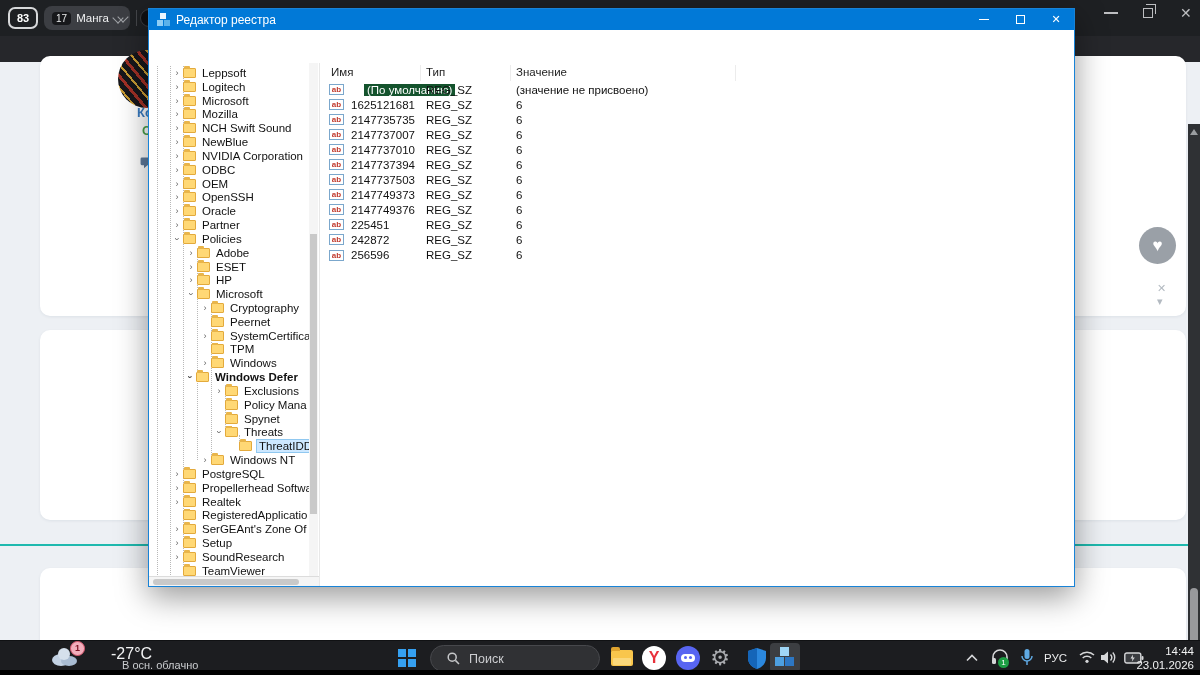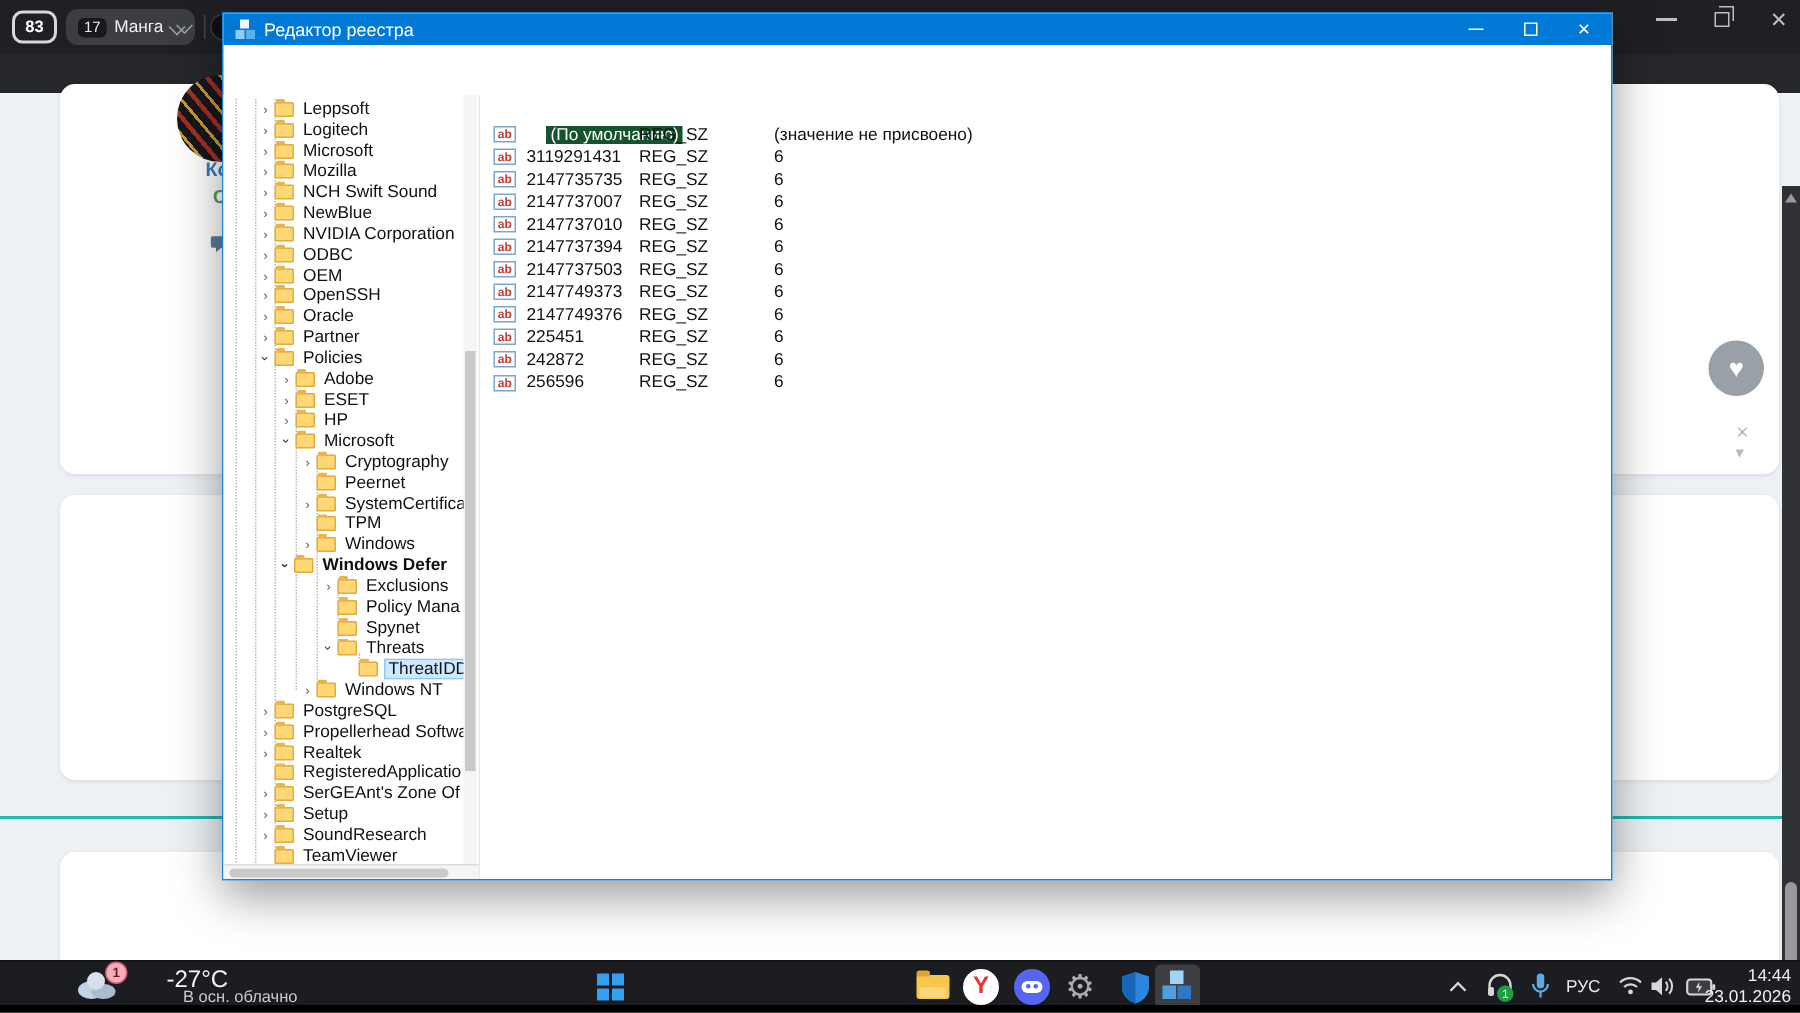"Имя" div { html: none -> <div> <span>Имя</span> <span>Тип</span> <span>Значение</span> <span></span> <span></span> <span></span> </div> }
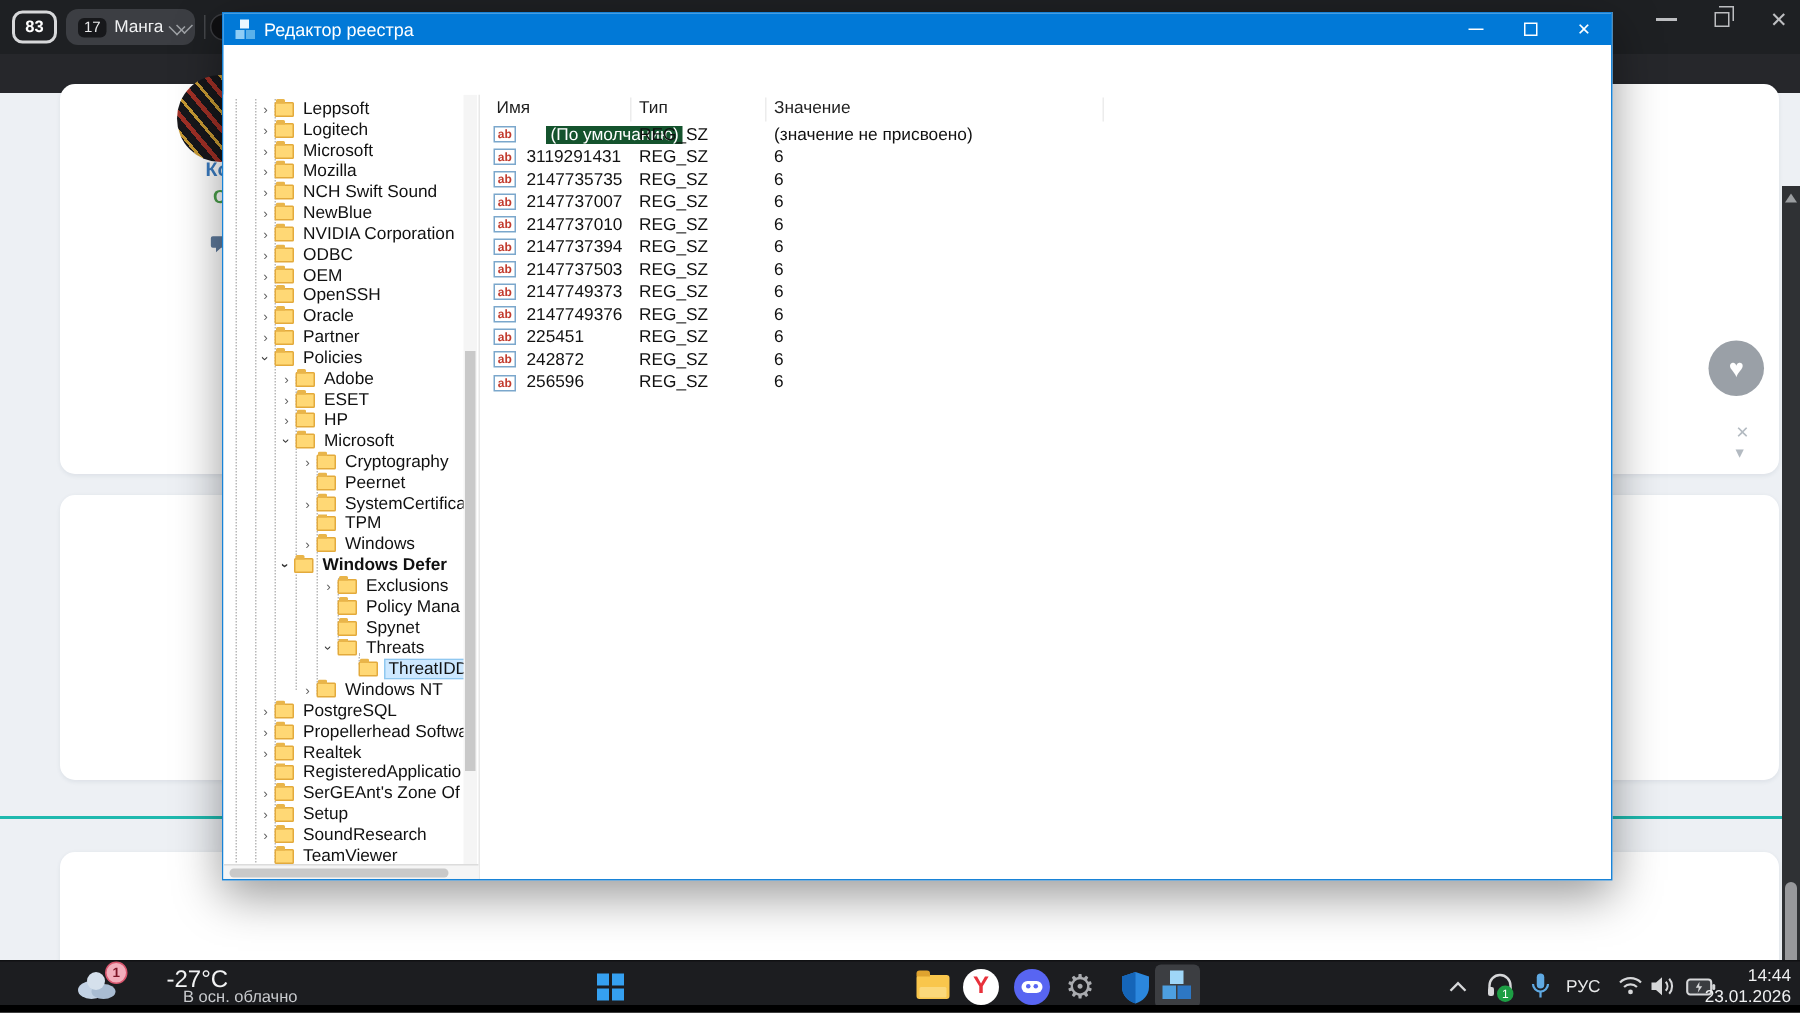"3119291431" span.vname { text: 3119291431 -> 1625121681 }
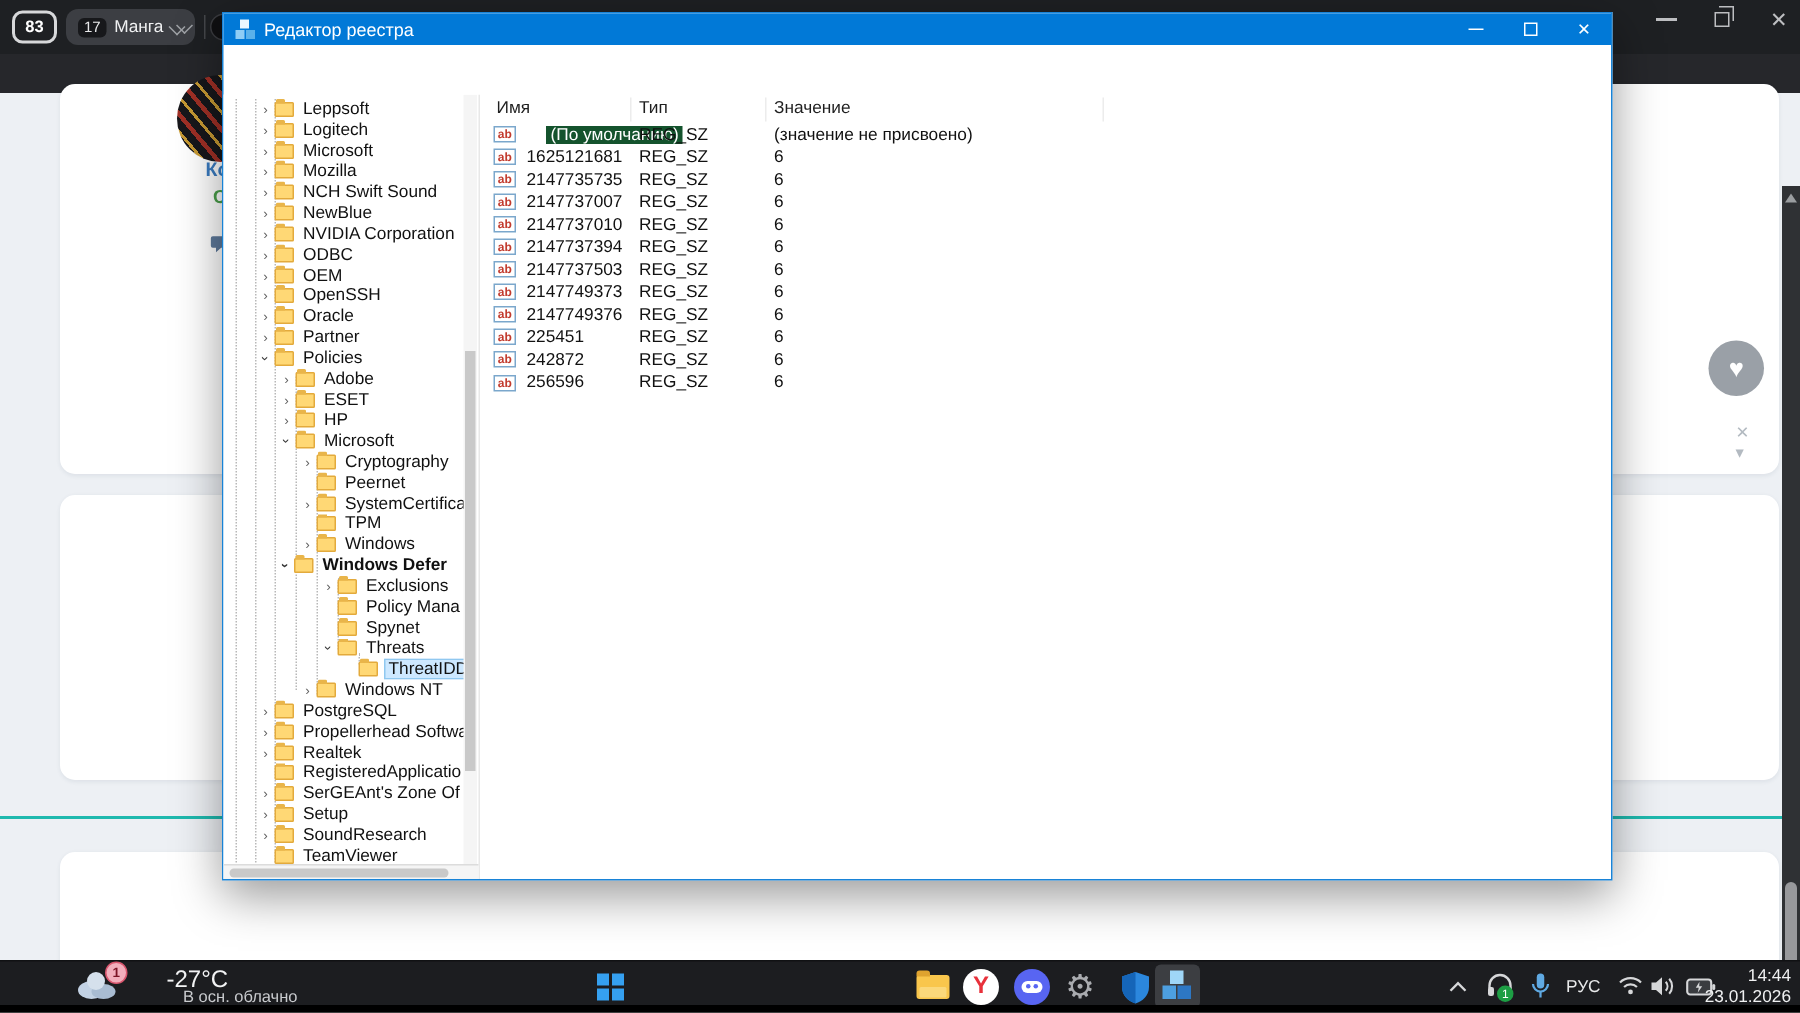"Поиск" div { html: none -> <div> <svg> <circle></circle> <line></line> </svg> <span>Поиск</span> </div> }
